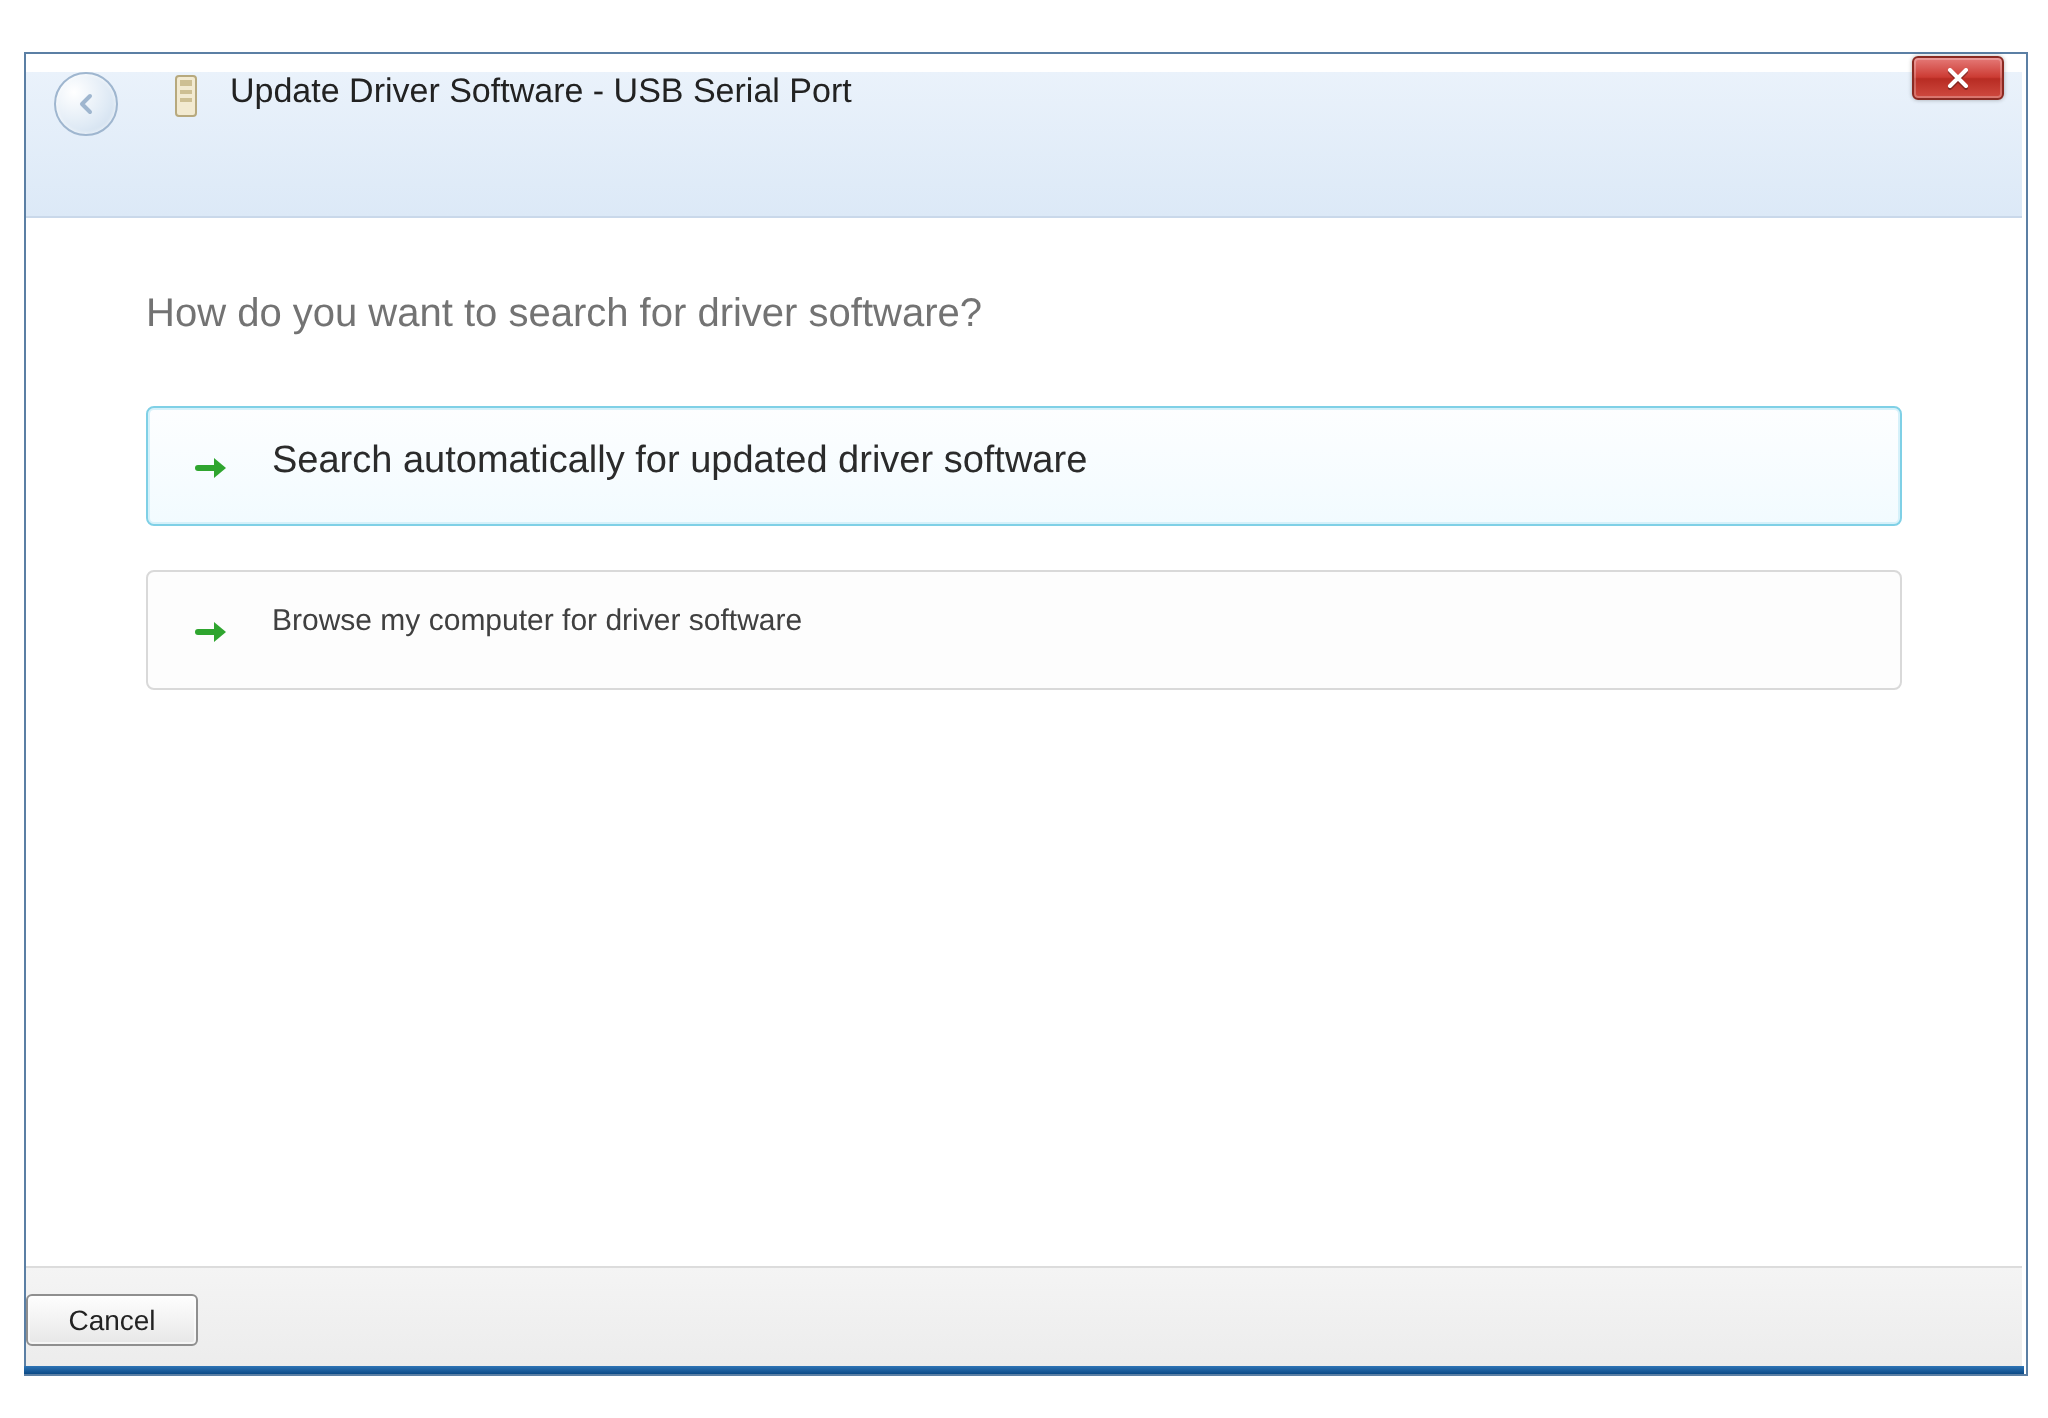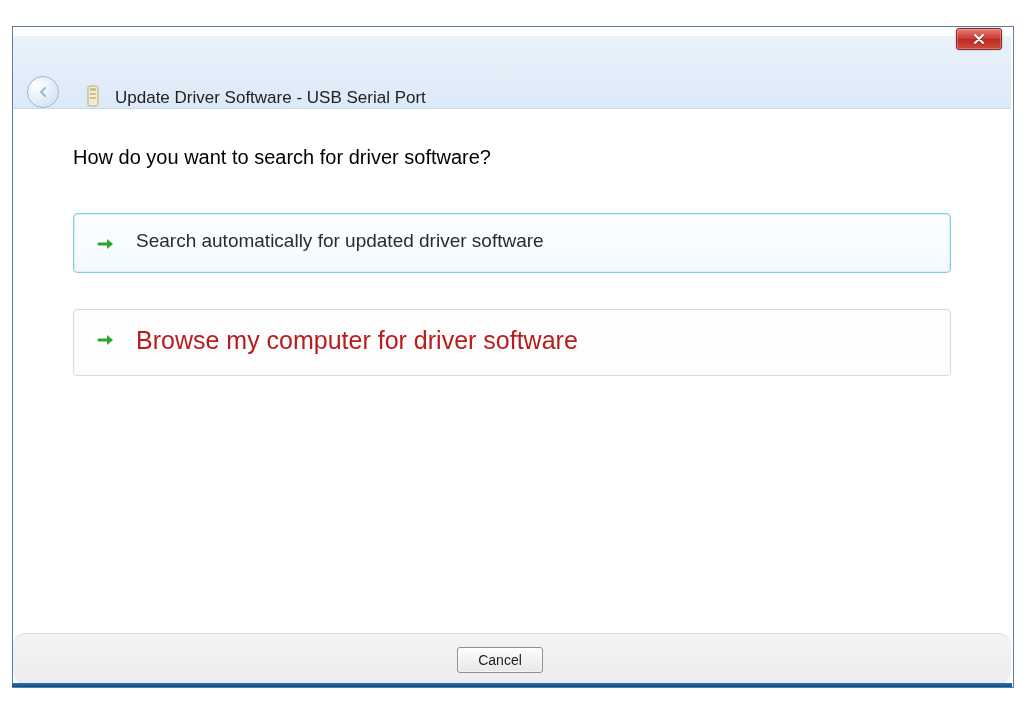"Update Driver Software - USB" .header { align-items: flex-end -> flex-start }
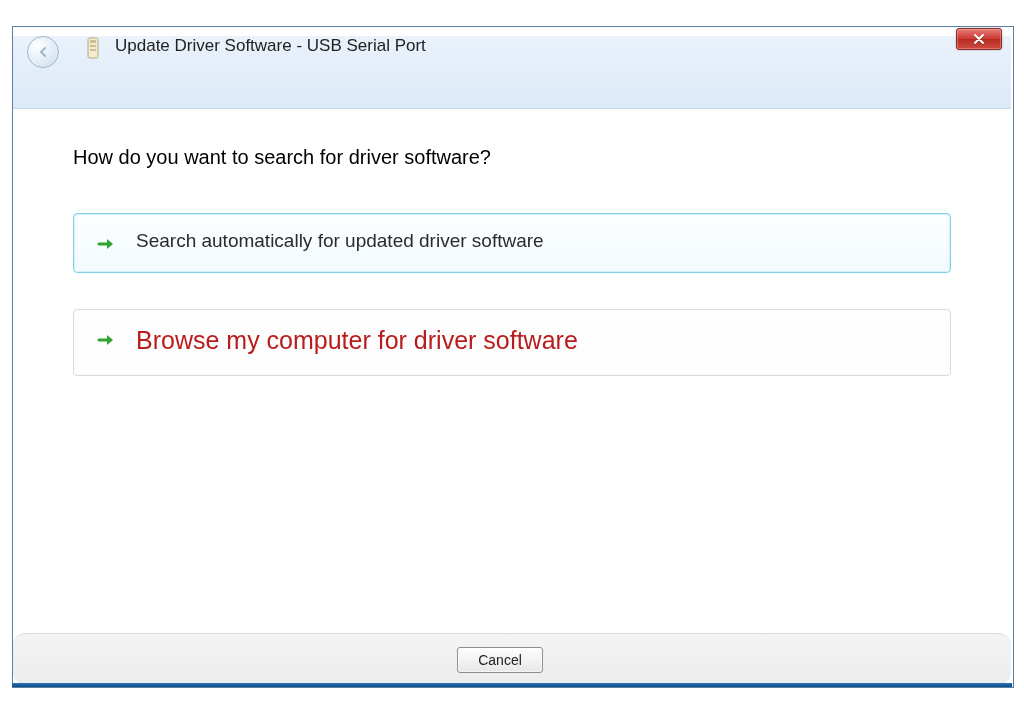"How do you want to" .heading { color: #000000 -> #737373; margin: 0 0 44px 0 -> 0 0 34px 0 }
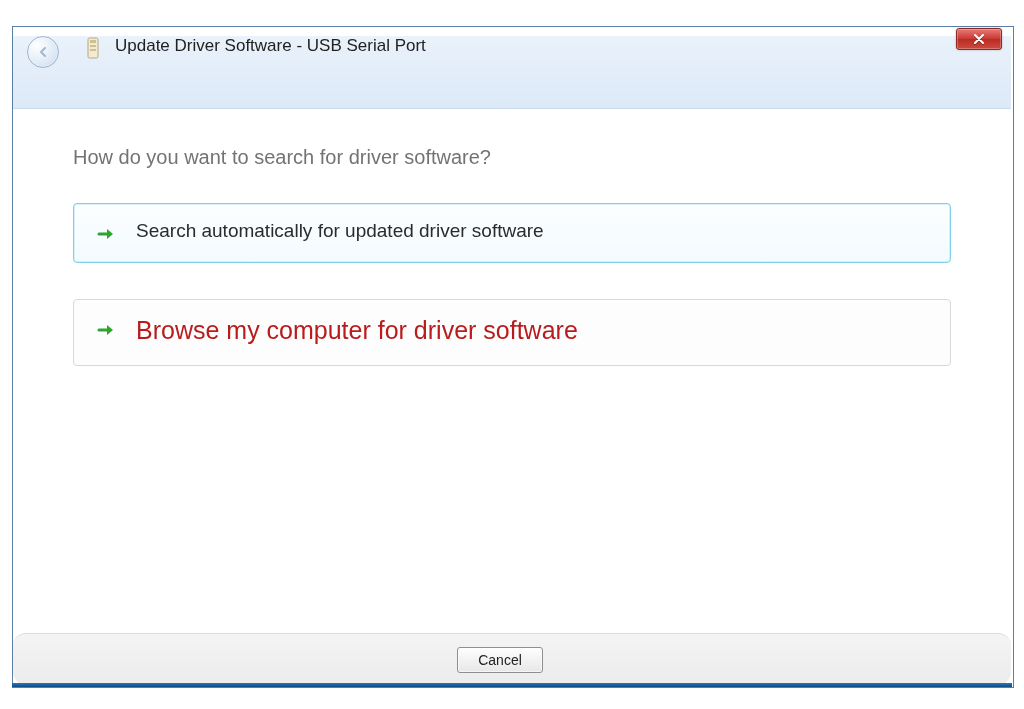"Search automatically for updated driver" .option { margin-bottom: 36px -> 22px }
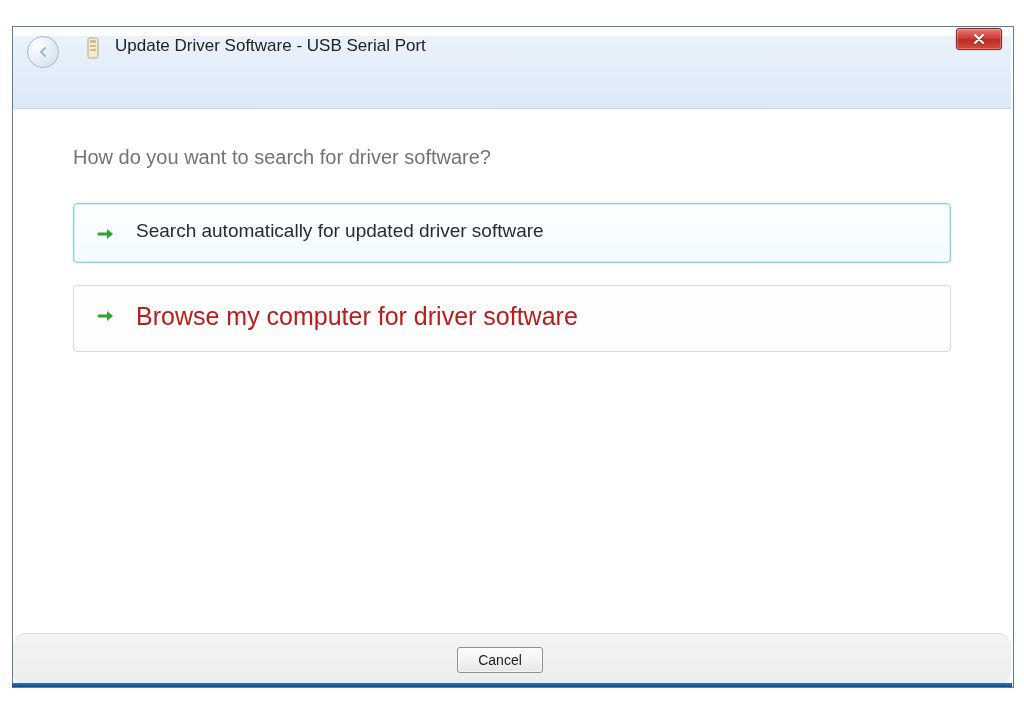"Browse my computer for driver" .option-title-link { color: #b91c1c -> #404040; font-size: 25px -> 15px }
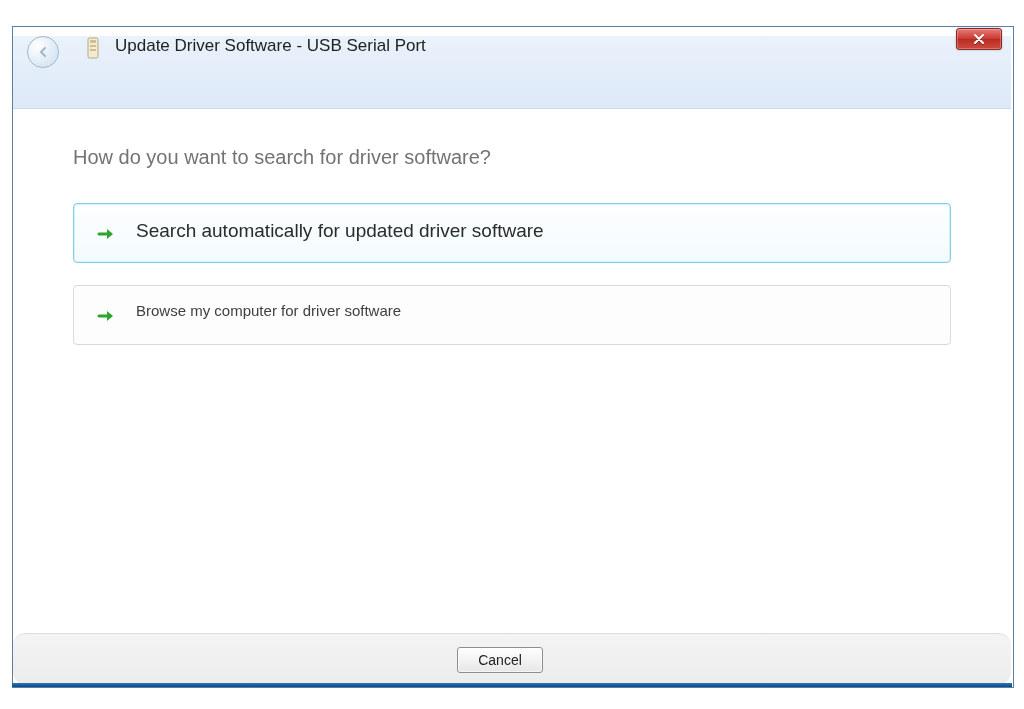"Cancel" .footer { border-radius: 13px -> none; justify-content: center -> flex-start }
